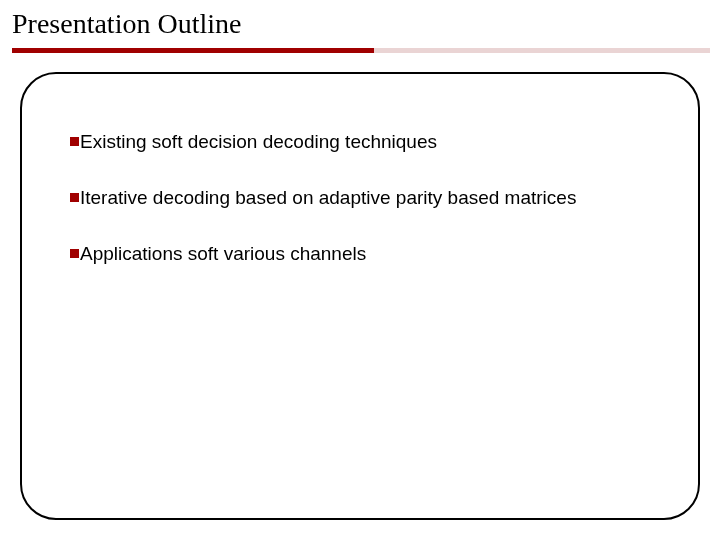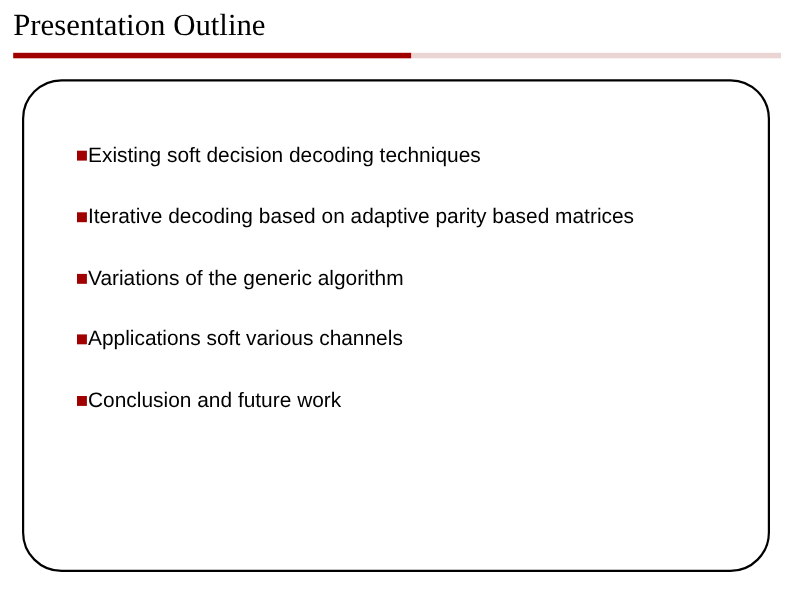"Variations of the generic algorithm" div.item { html: <div> <div></div> <div>Variations of the generic algorithm</div> </div> -> none }
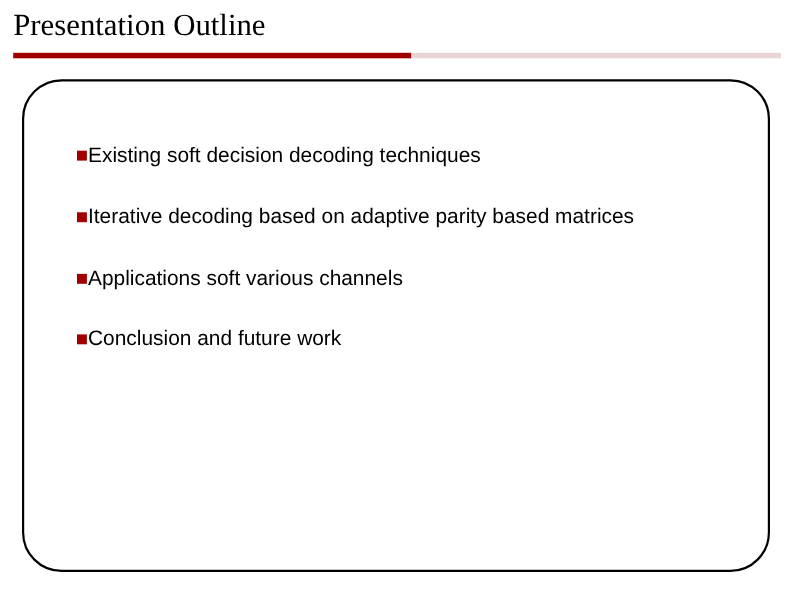"Conclusion and future work" div.item { html: <div> <div></div> <div>Conclusion and future work</div> </div> -> none }
